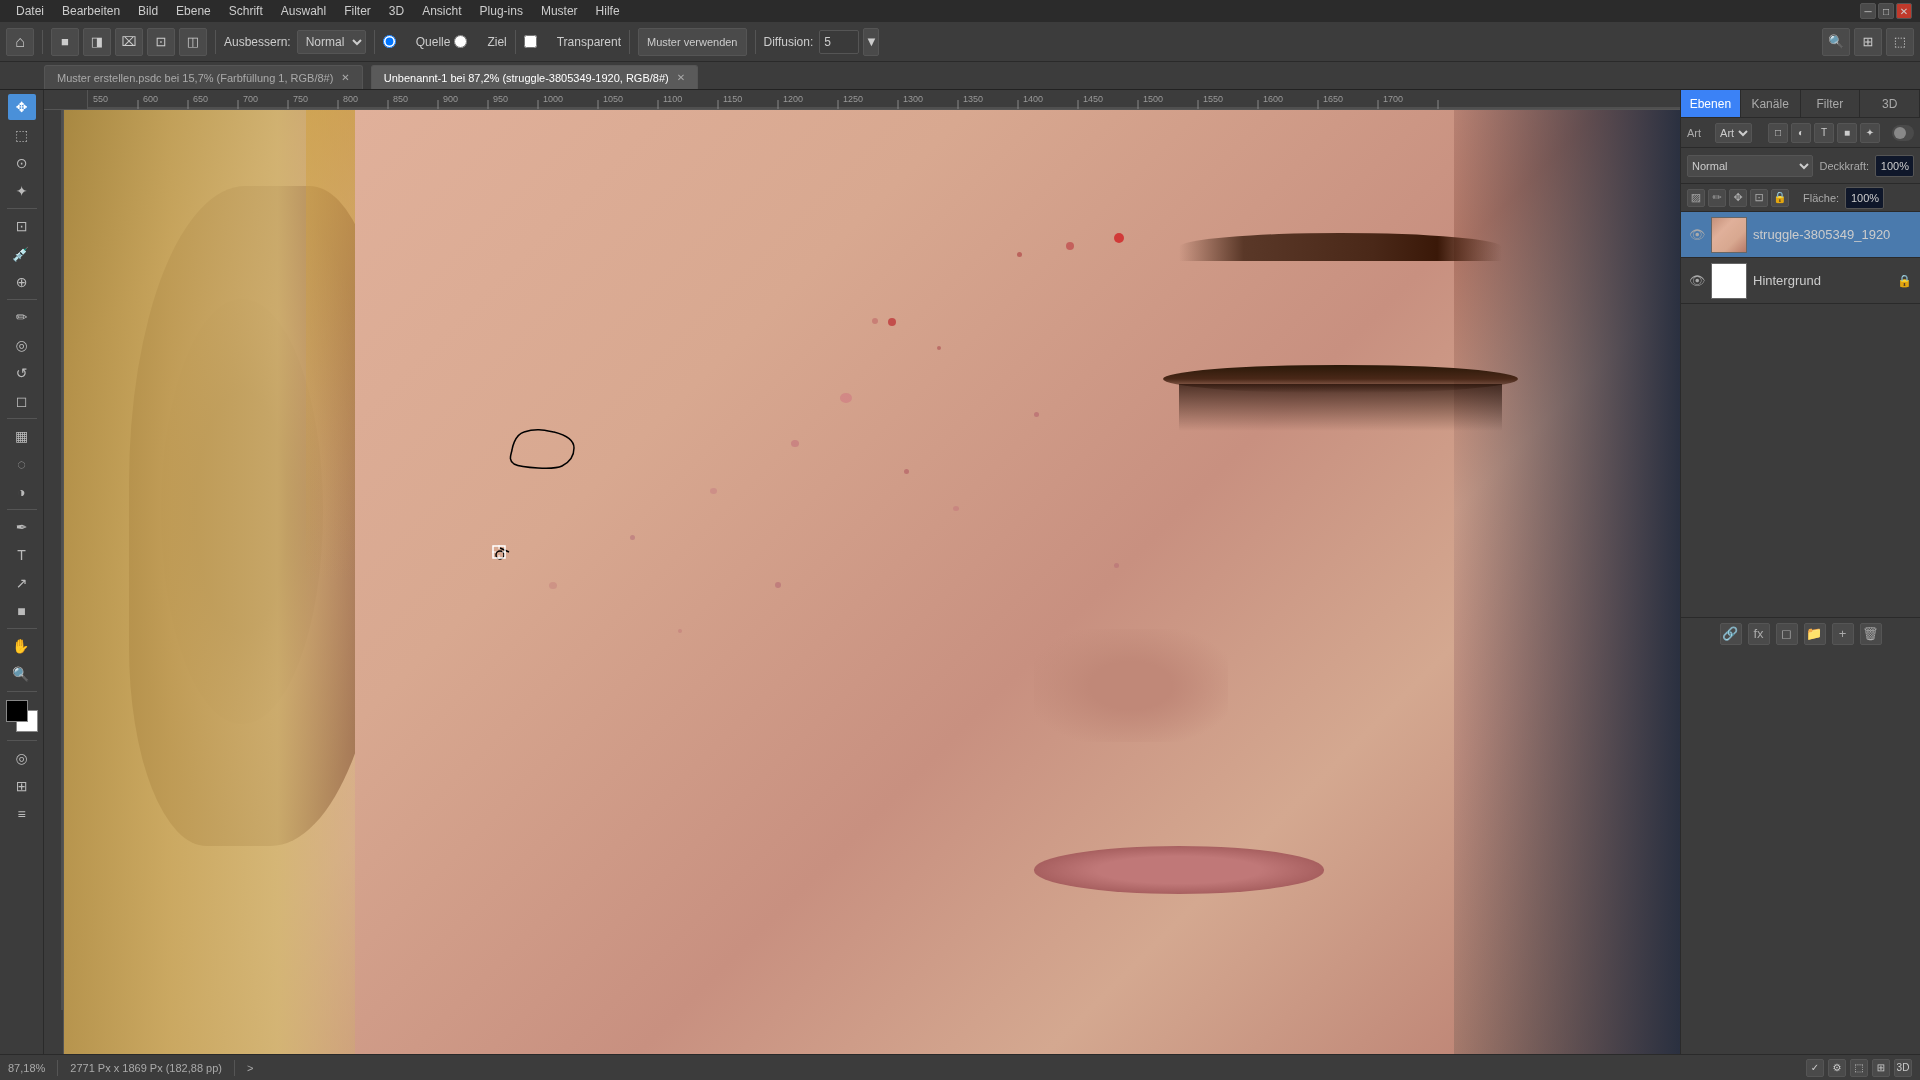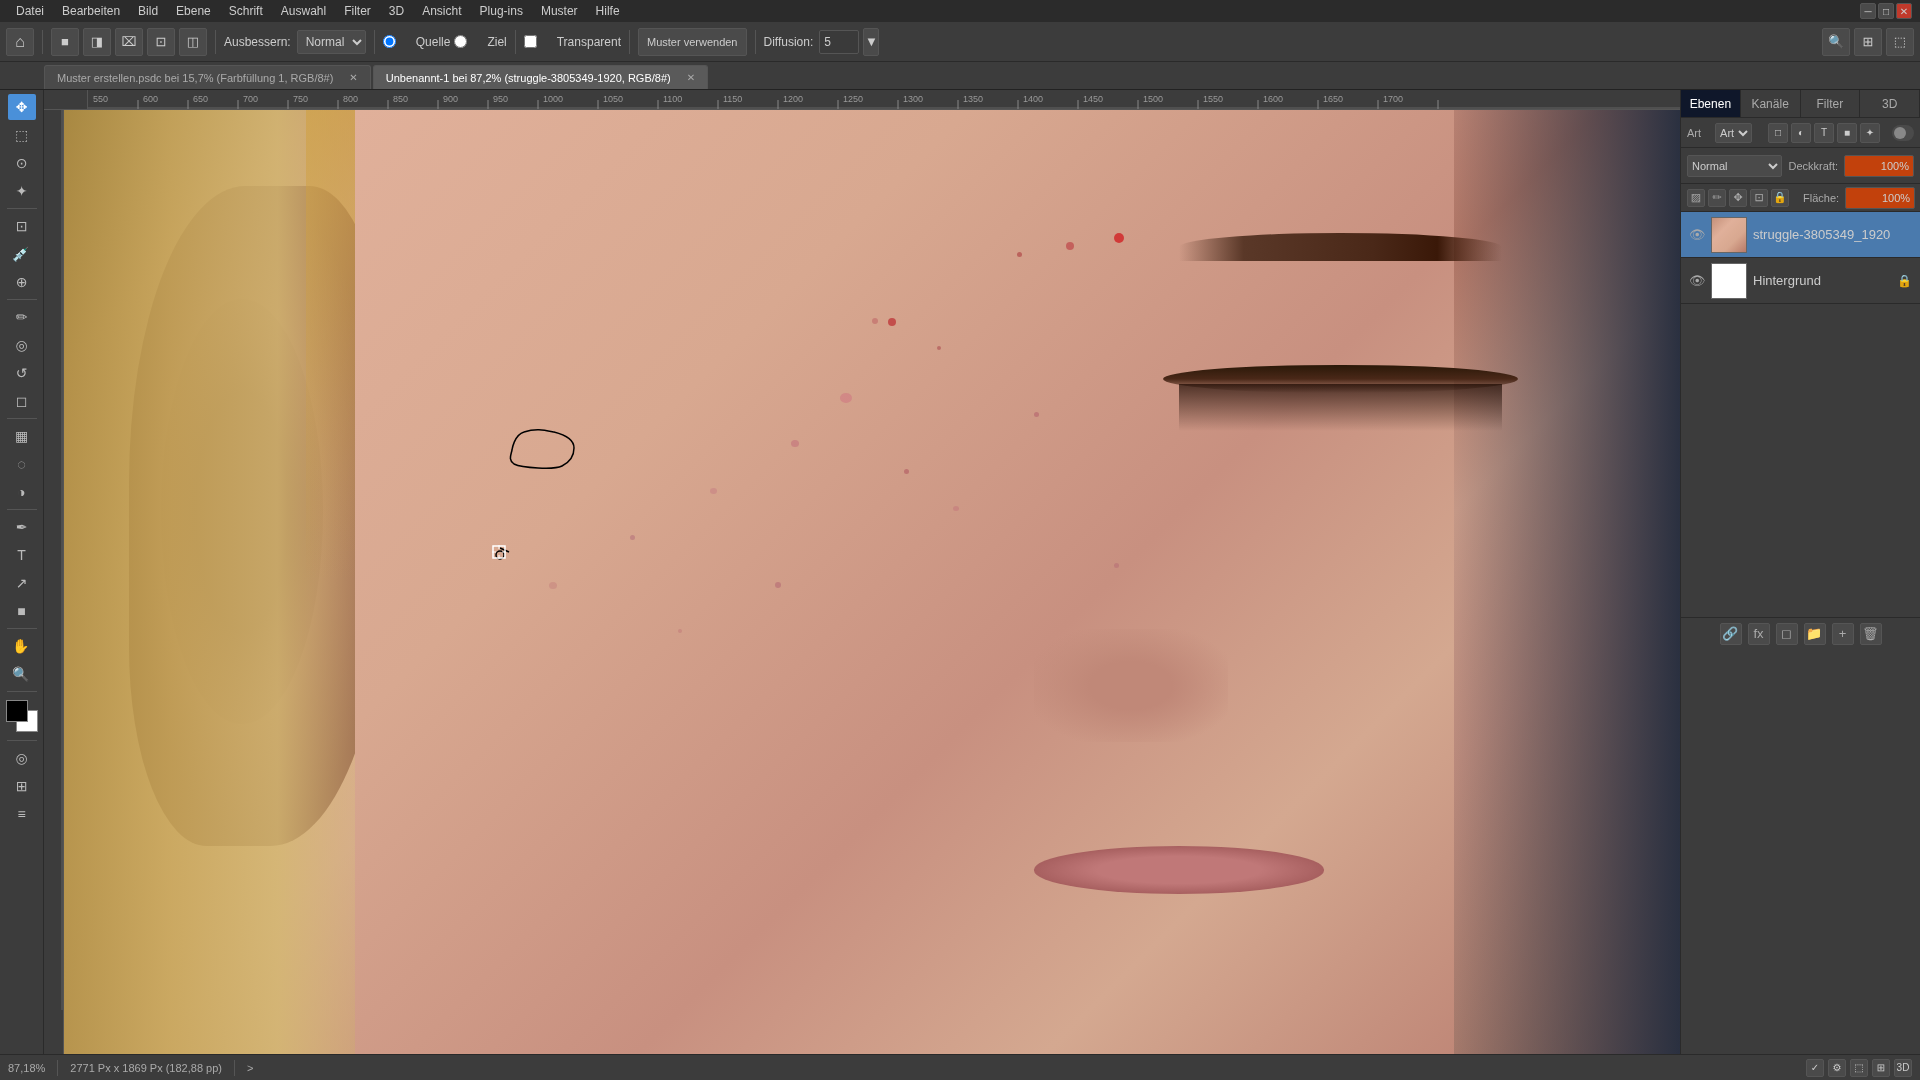"Muster erstellen.psdc bei 15,7%" .tab { gap: 16px -> 8px; margin-right: 2px -> 8px }
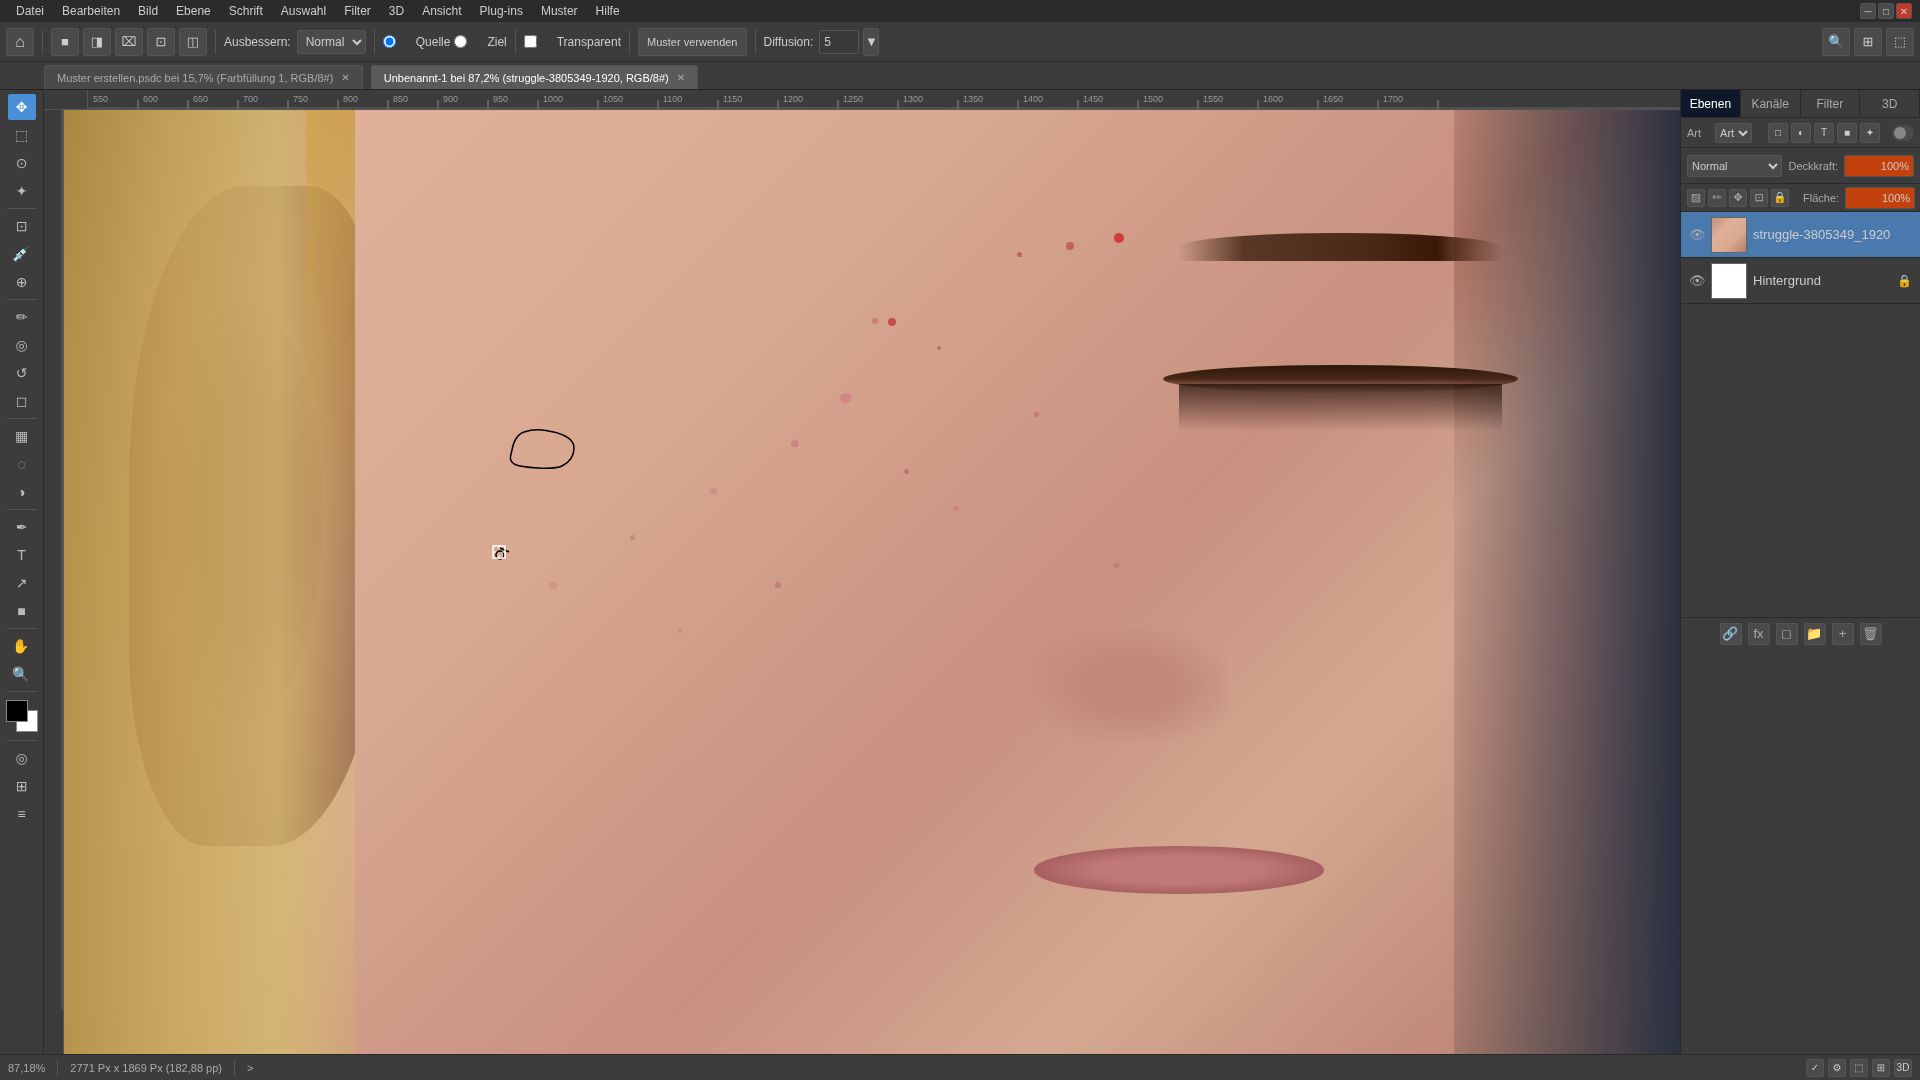"Ebenen" .panel-tab.active { background: #0f172a -> #3b82f6 }
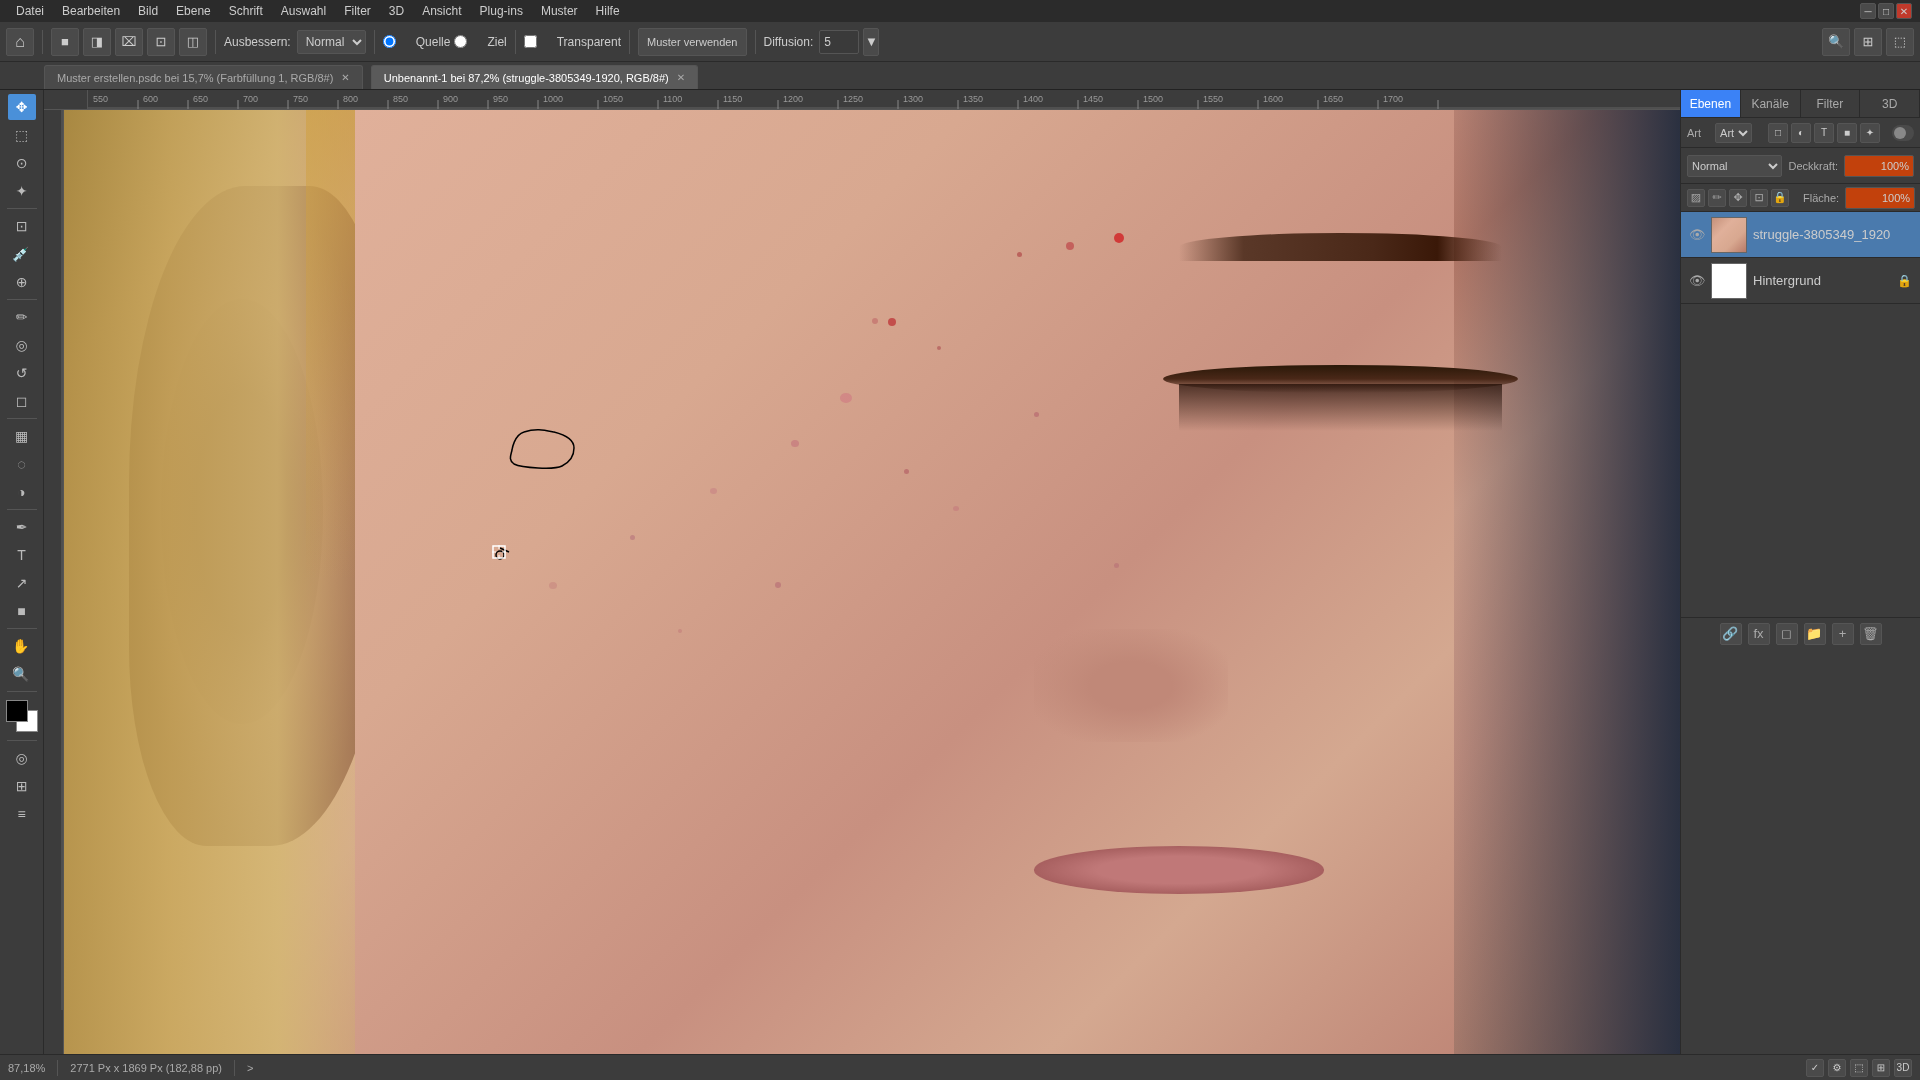"100%" .layer-opacity-input { background: #c2410c -> #0f172a; width: 70px -> 39px }
